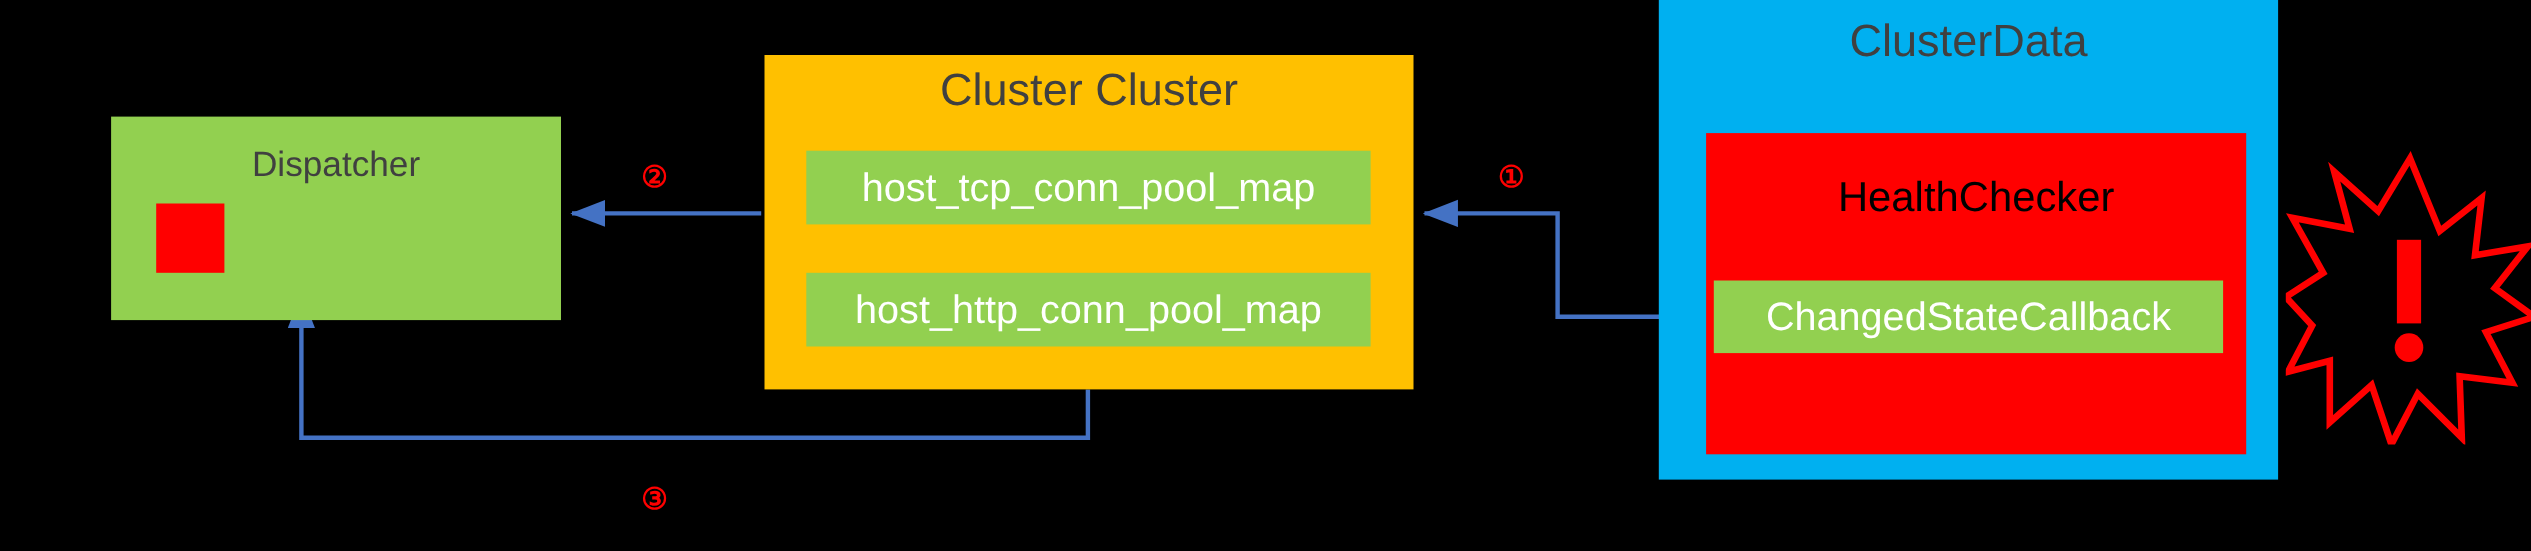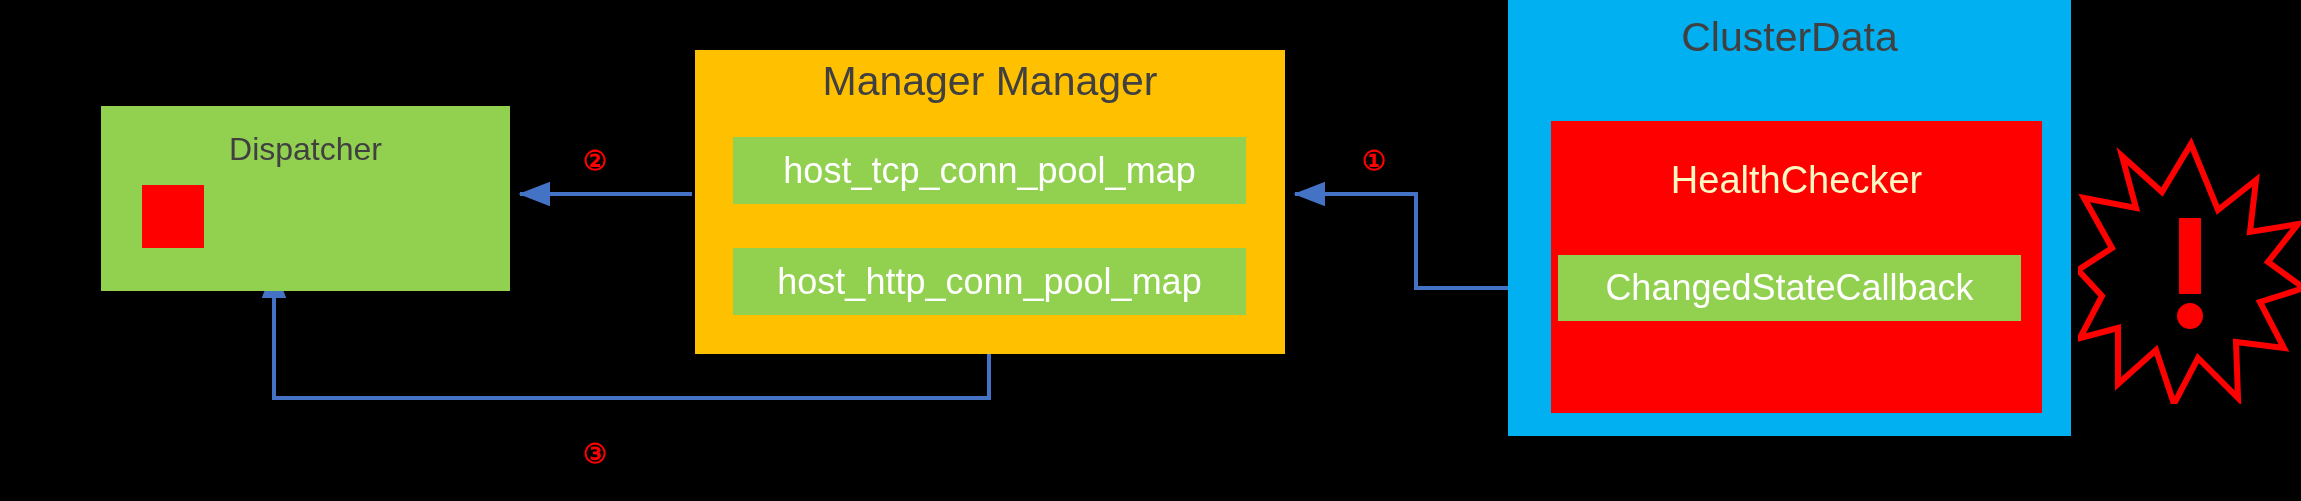"Manager Manager" div.box-title { text: Manager Manager -> Cluster Cluster }
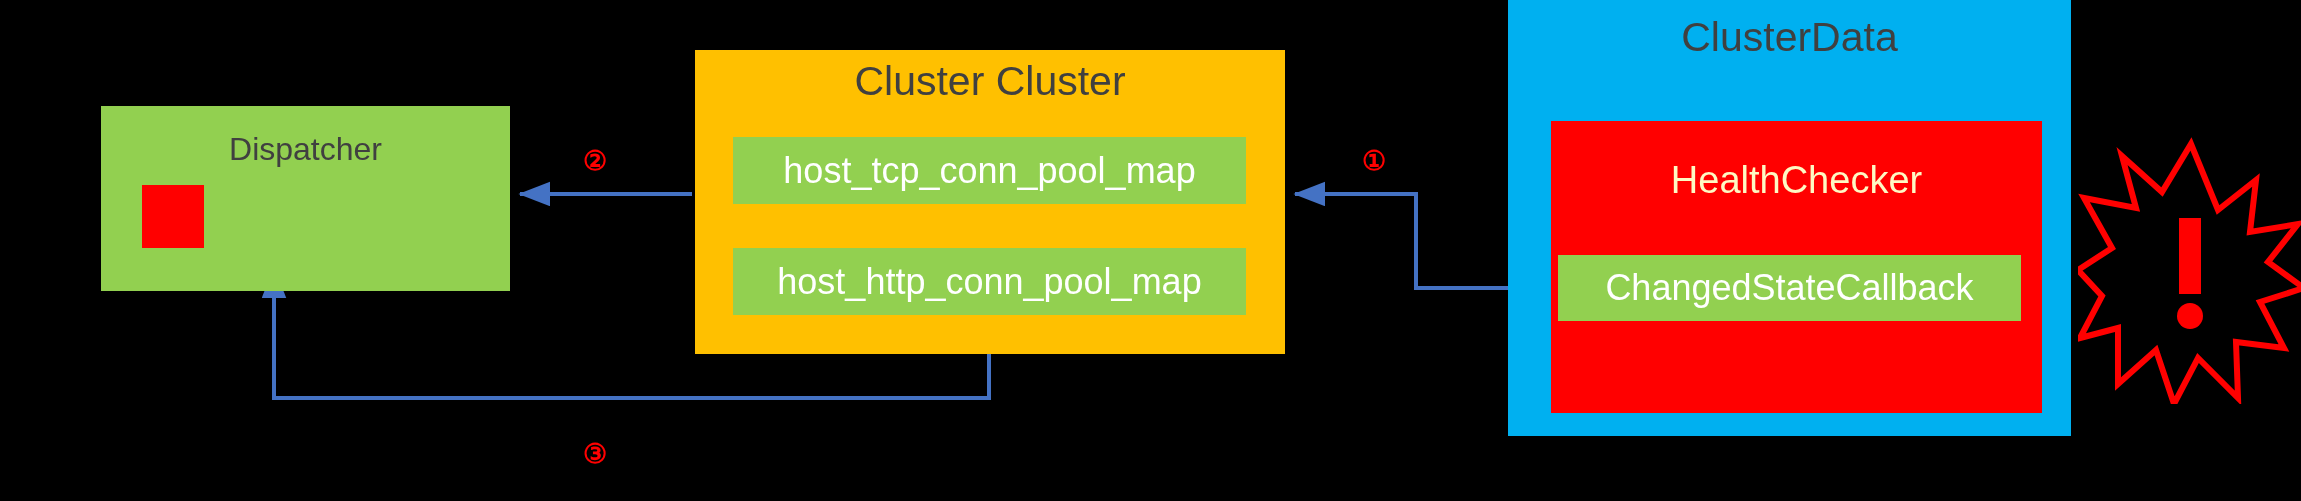"HealthChecker" #healthchecker-title { color: #fef9c3 -> #000000 }
